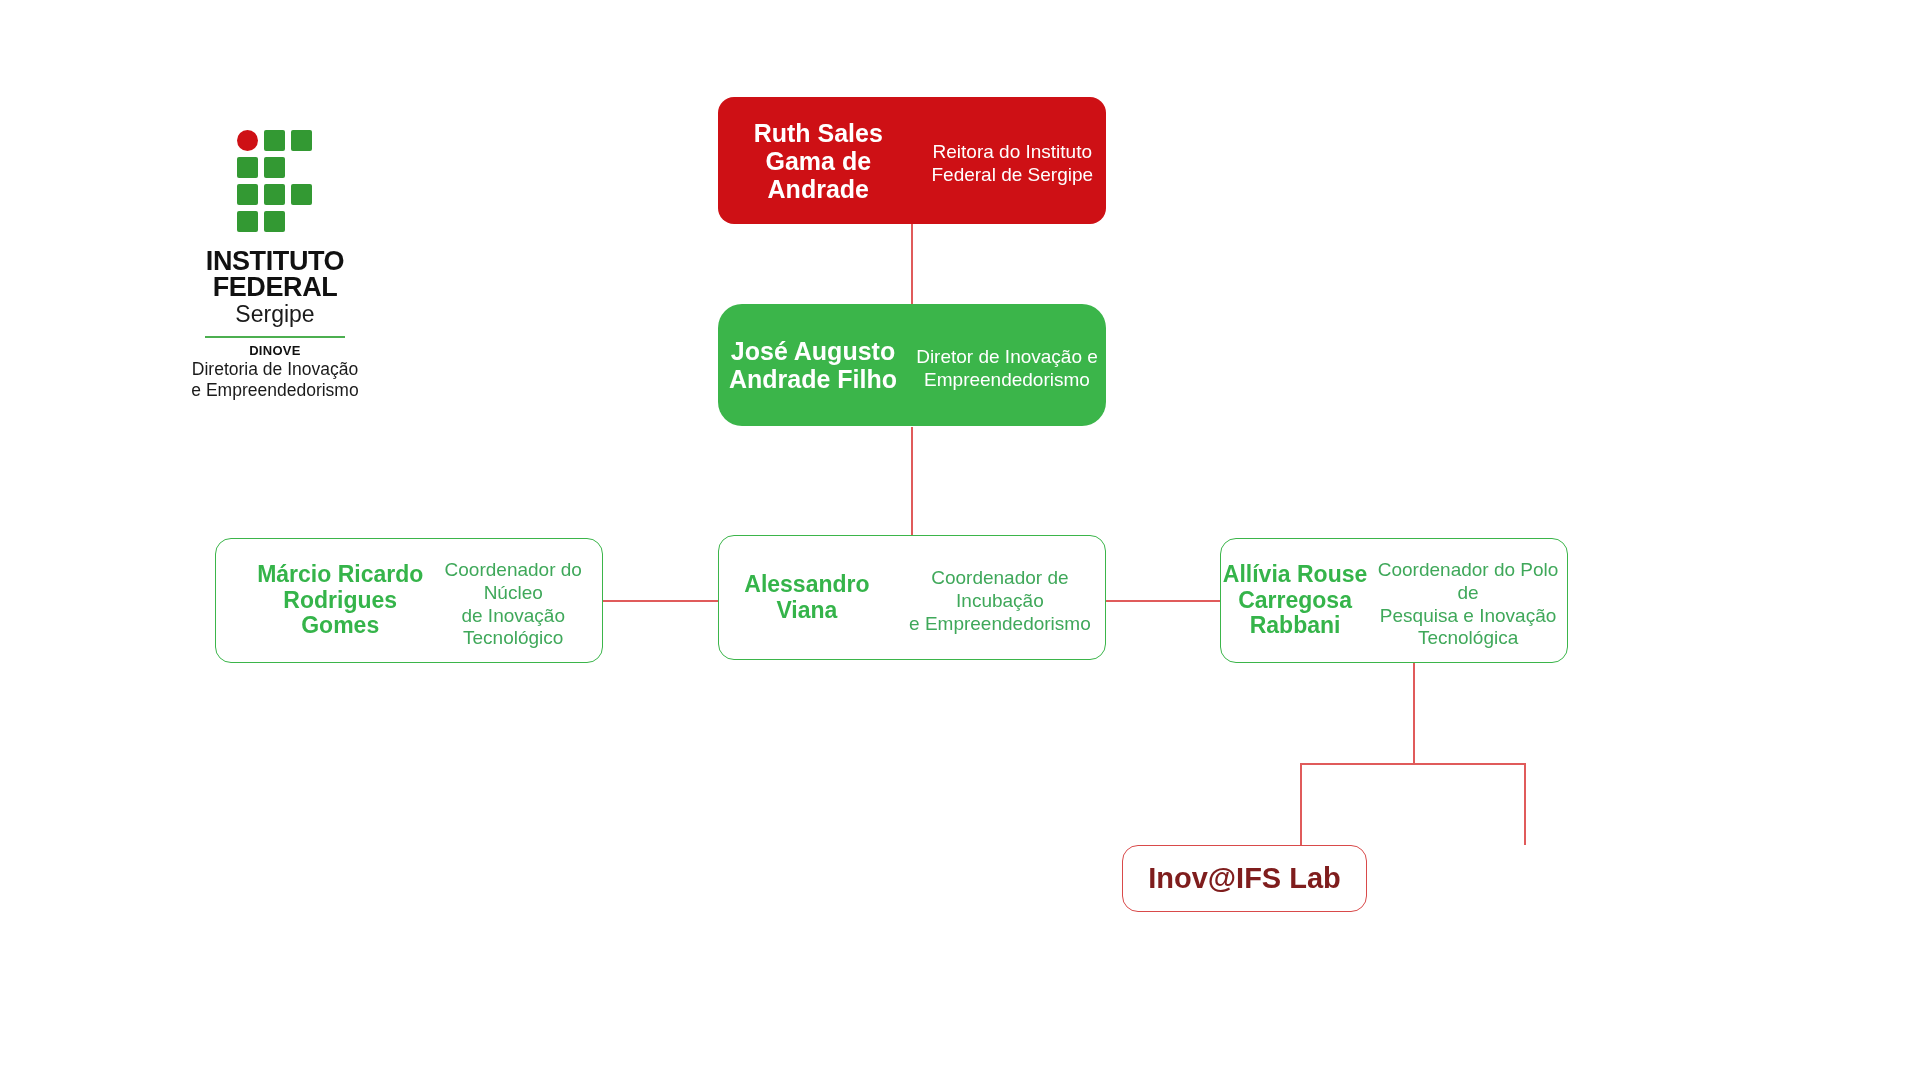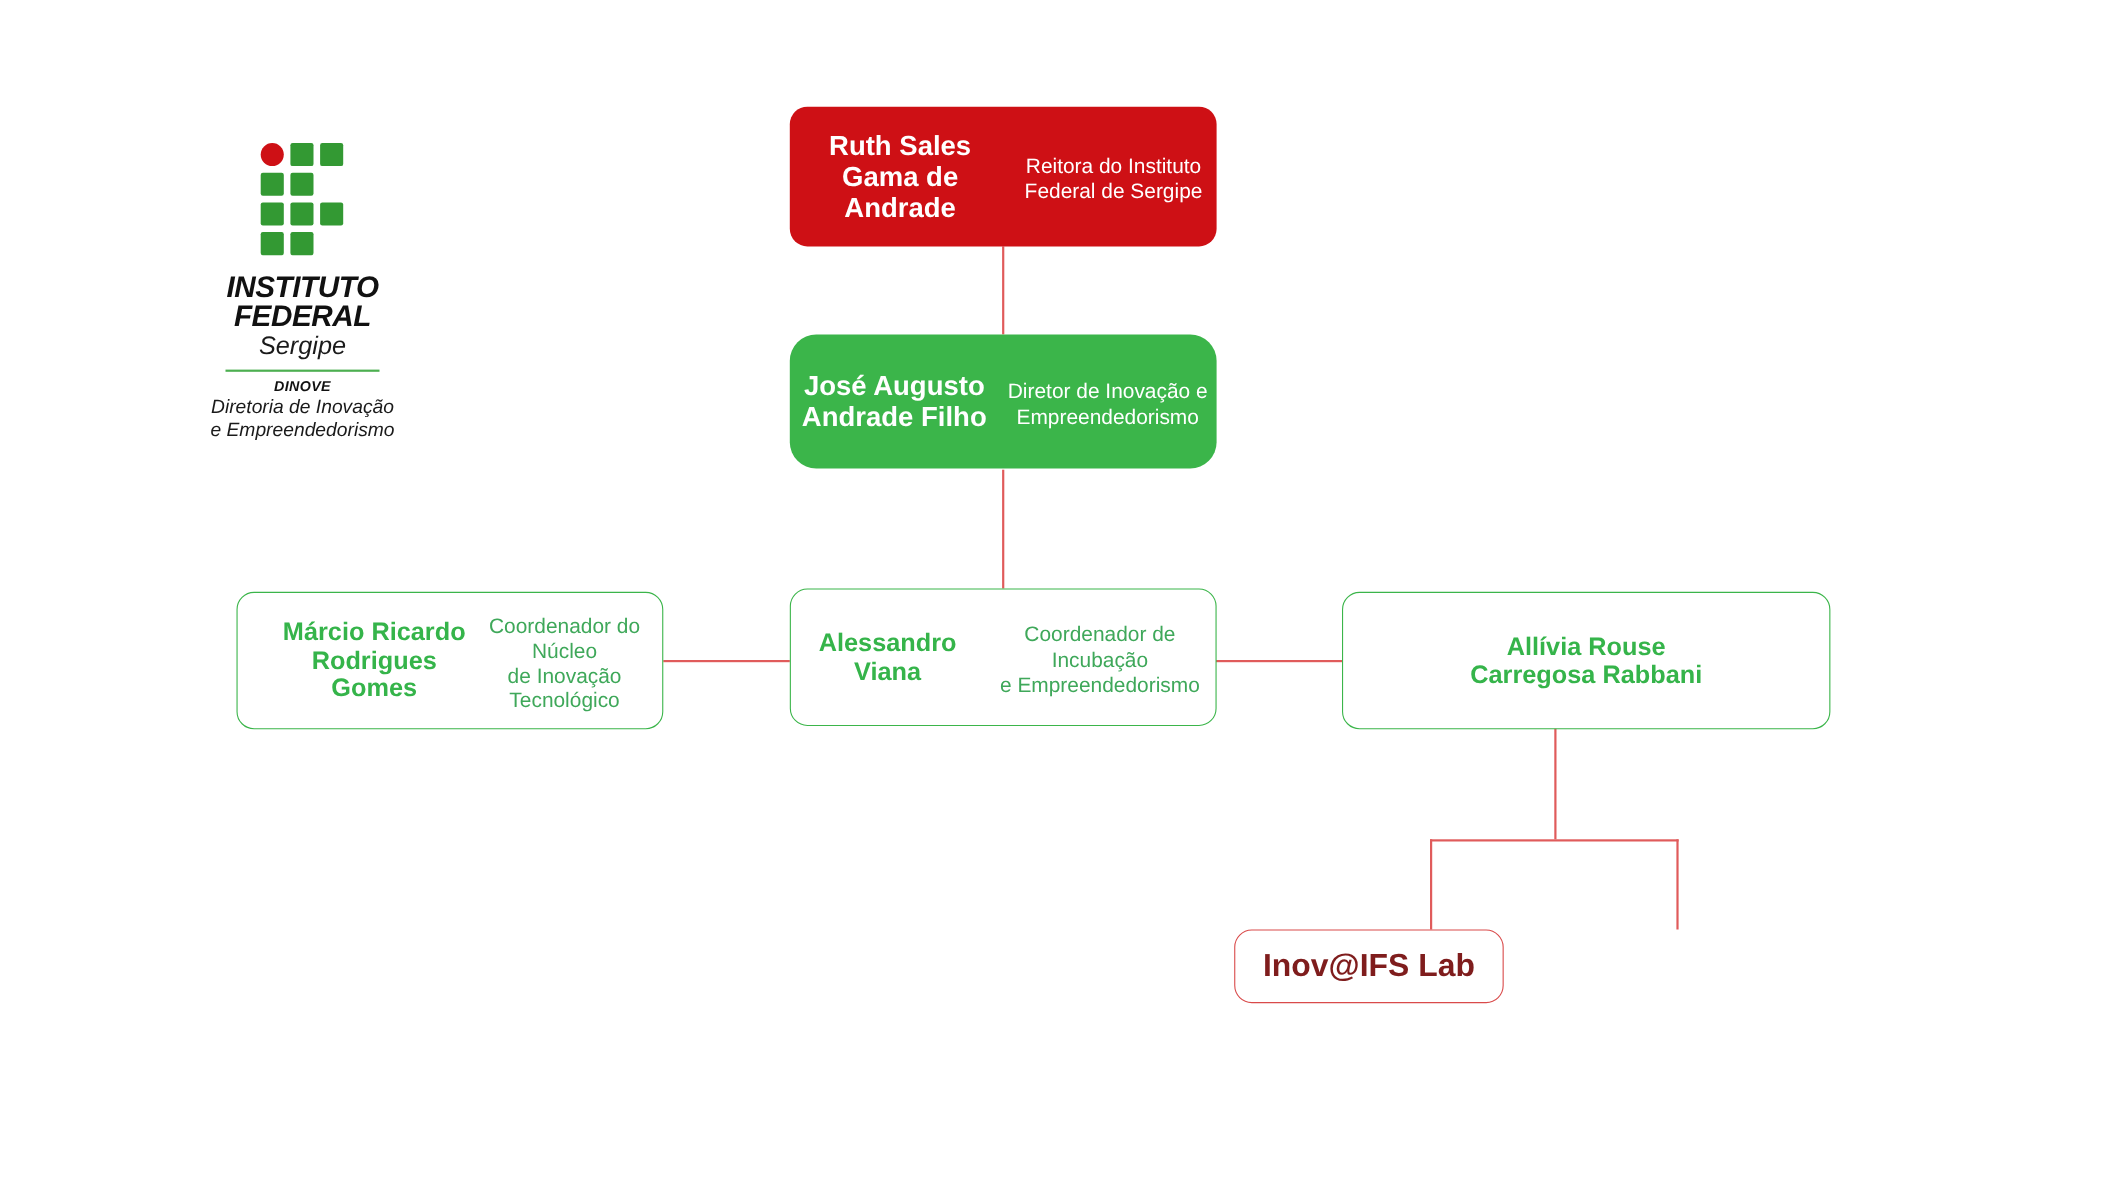"INSTITUTO" #logo-block { font-style: italic -> none }
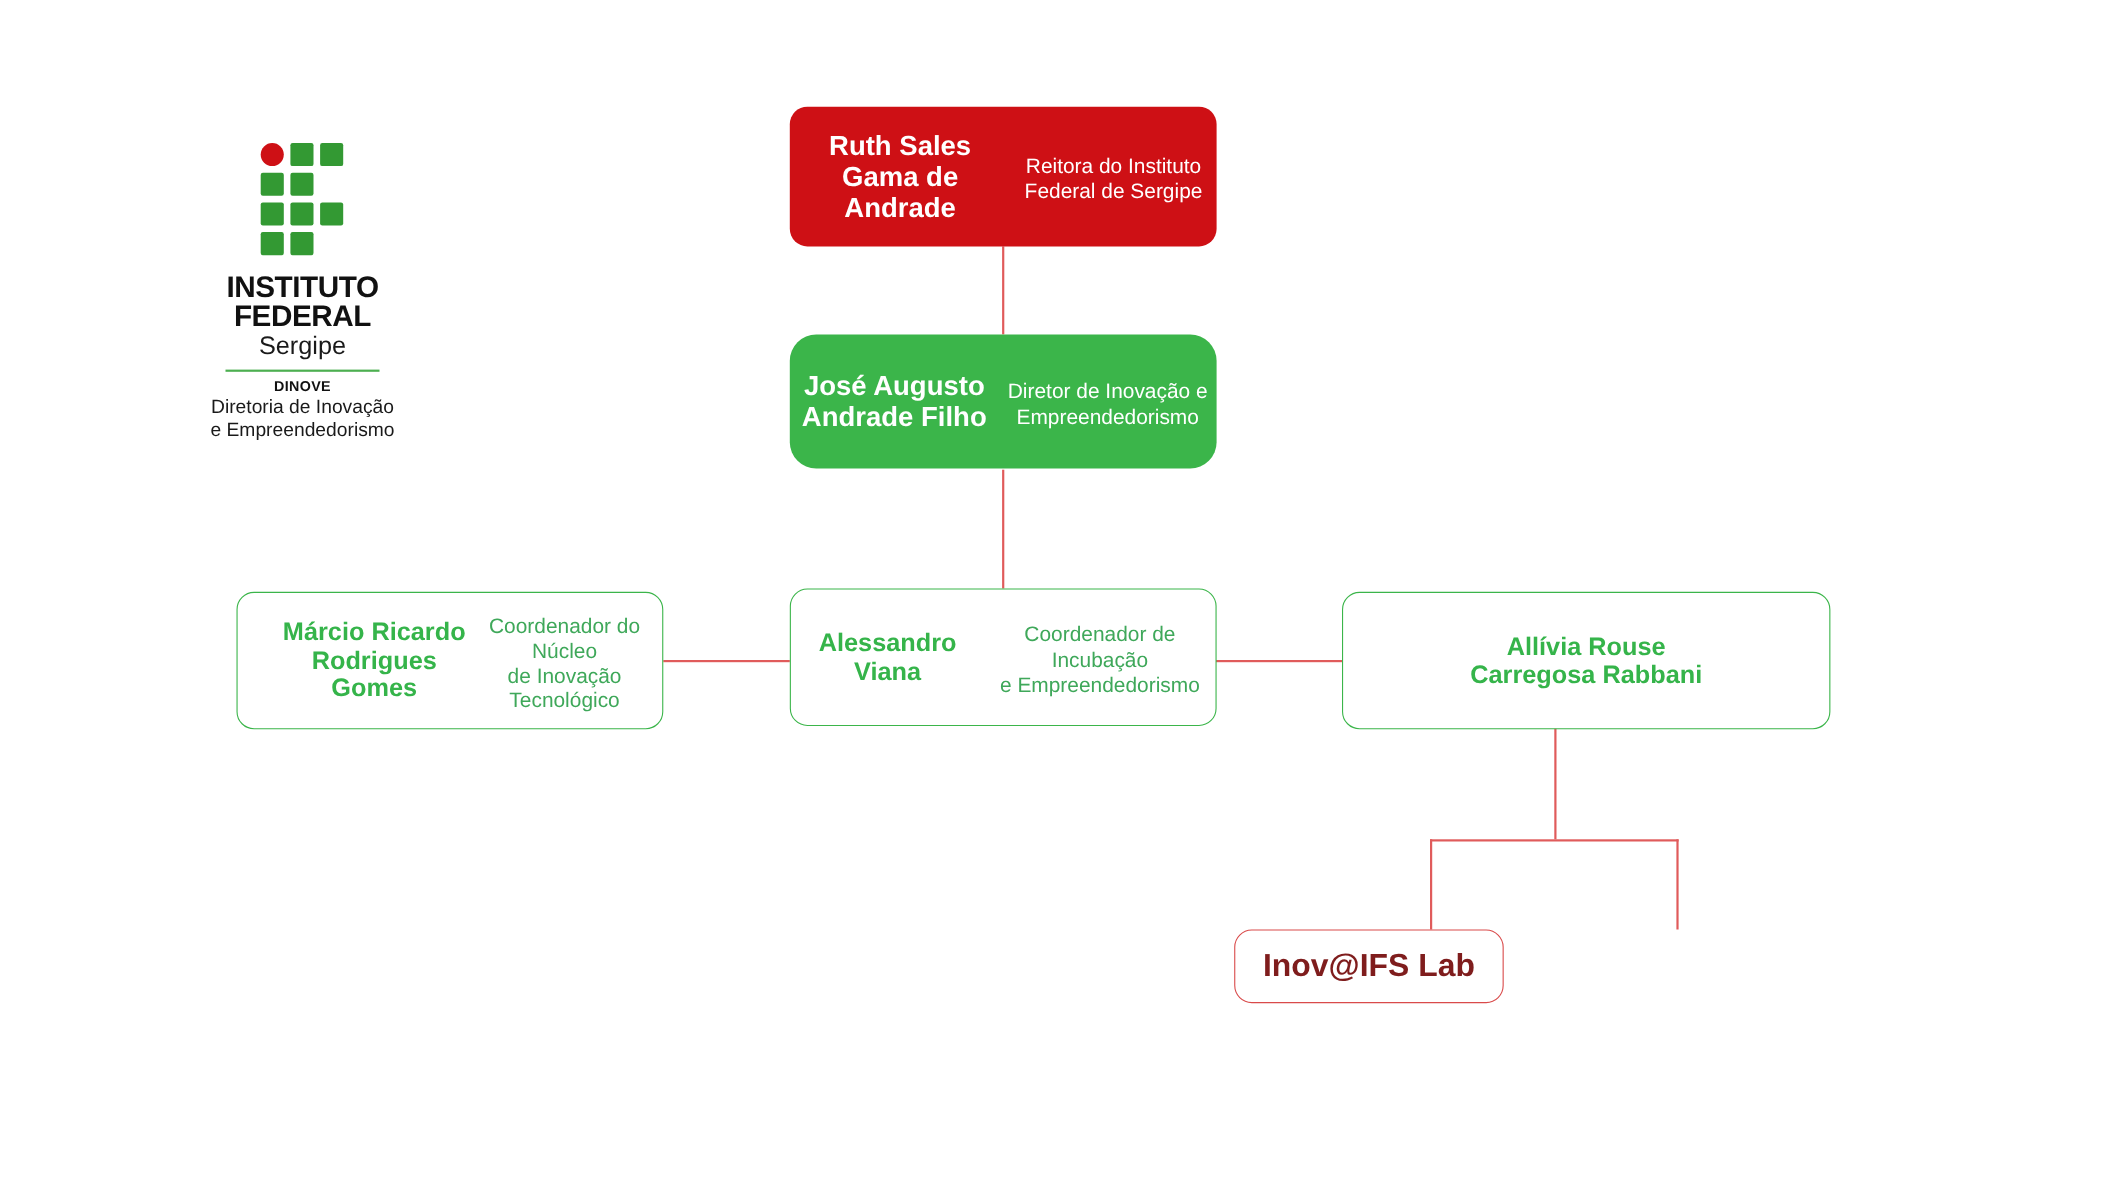"Allívia Rouse" div.node { width: 444px -> 348px }
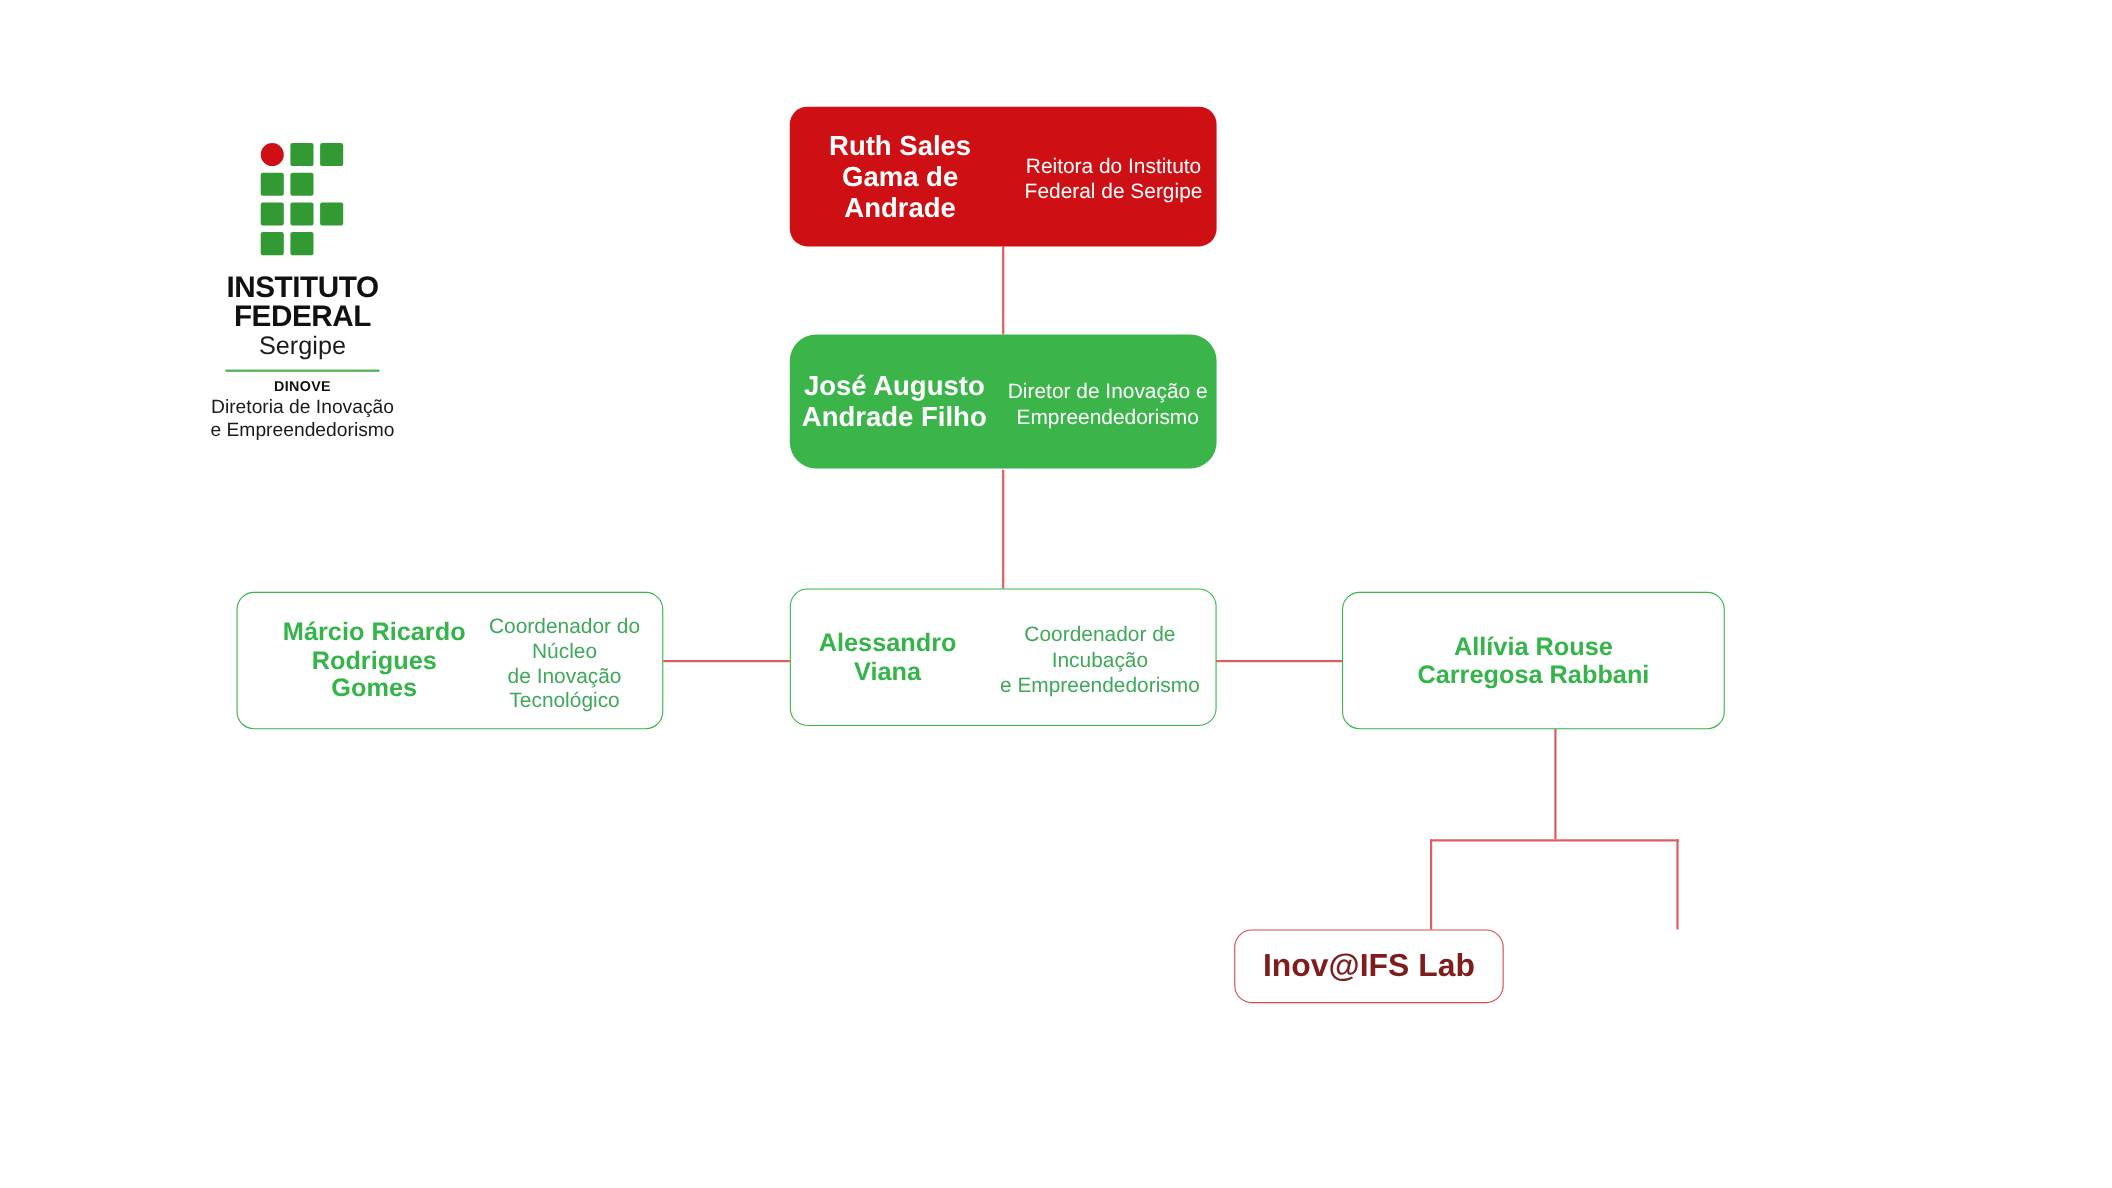"Coordenador do Polo de" div.rl { html: none -> <div> <div>Coordenador do Polo de</div> <div>Pesquisa e Inovação Tecnológica</div> </div> }
